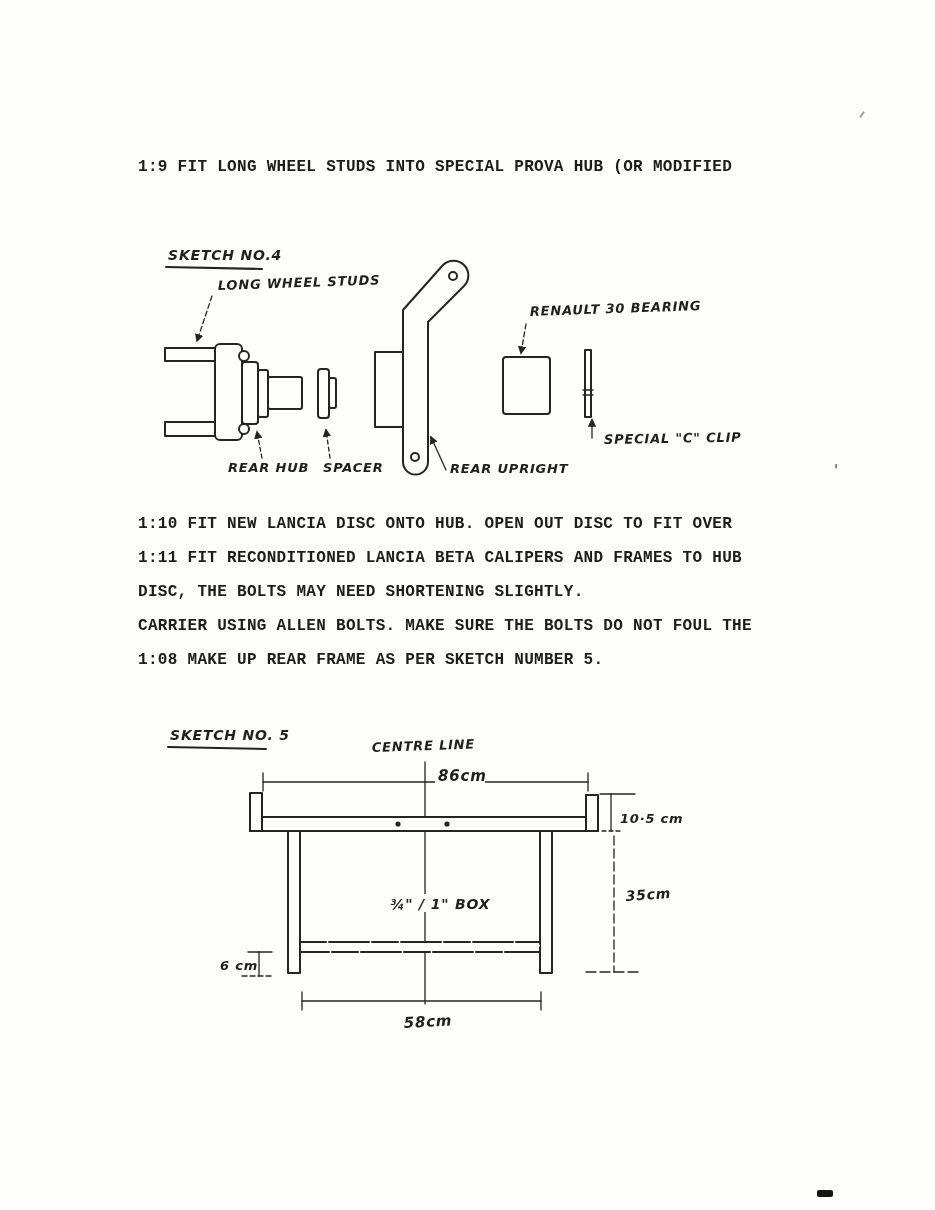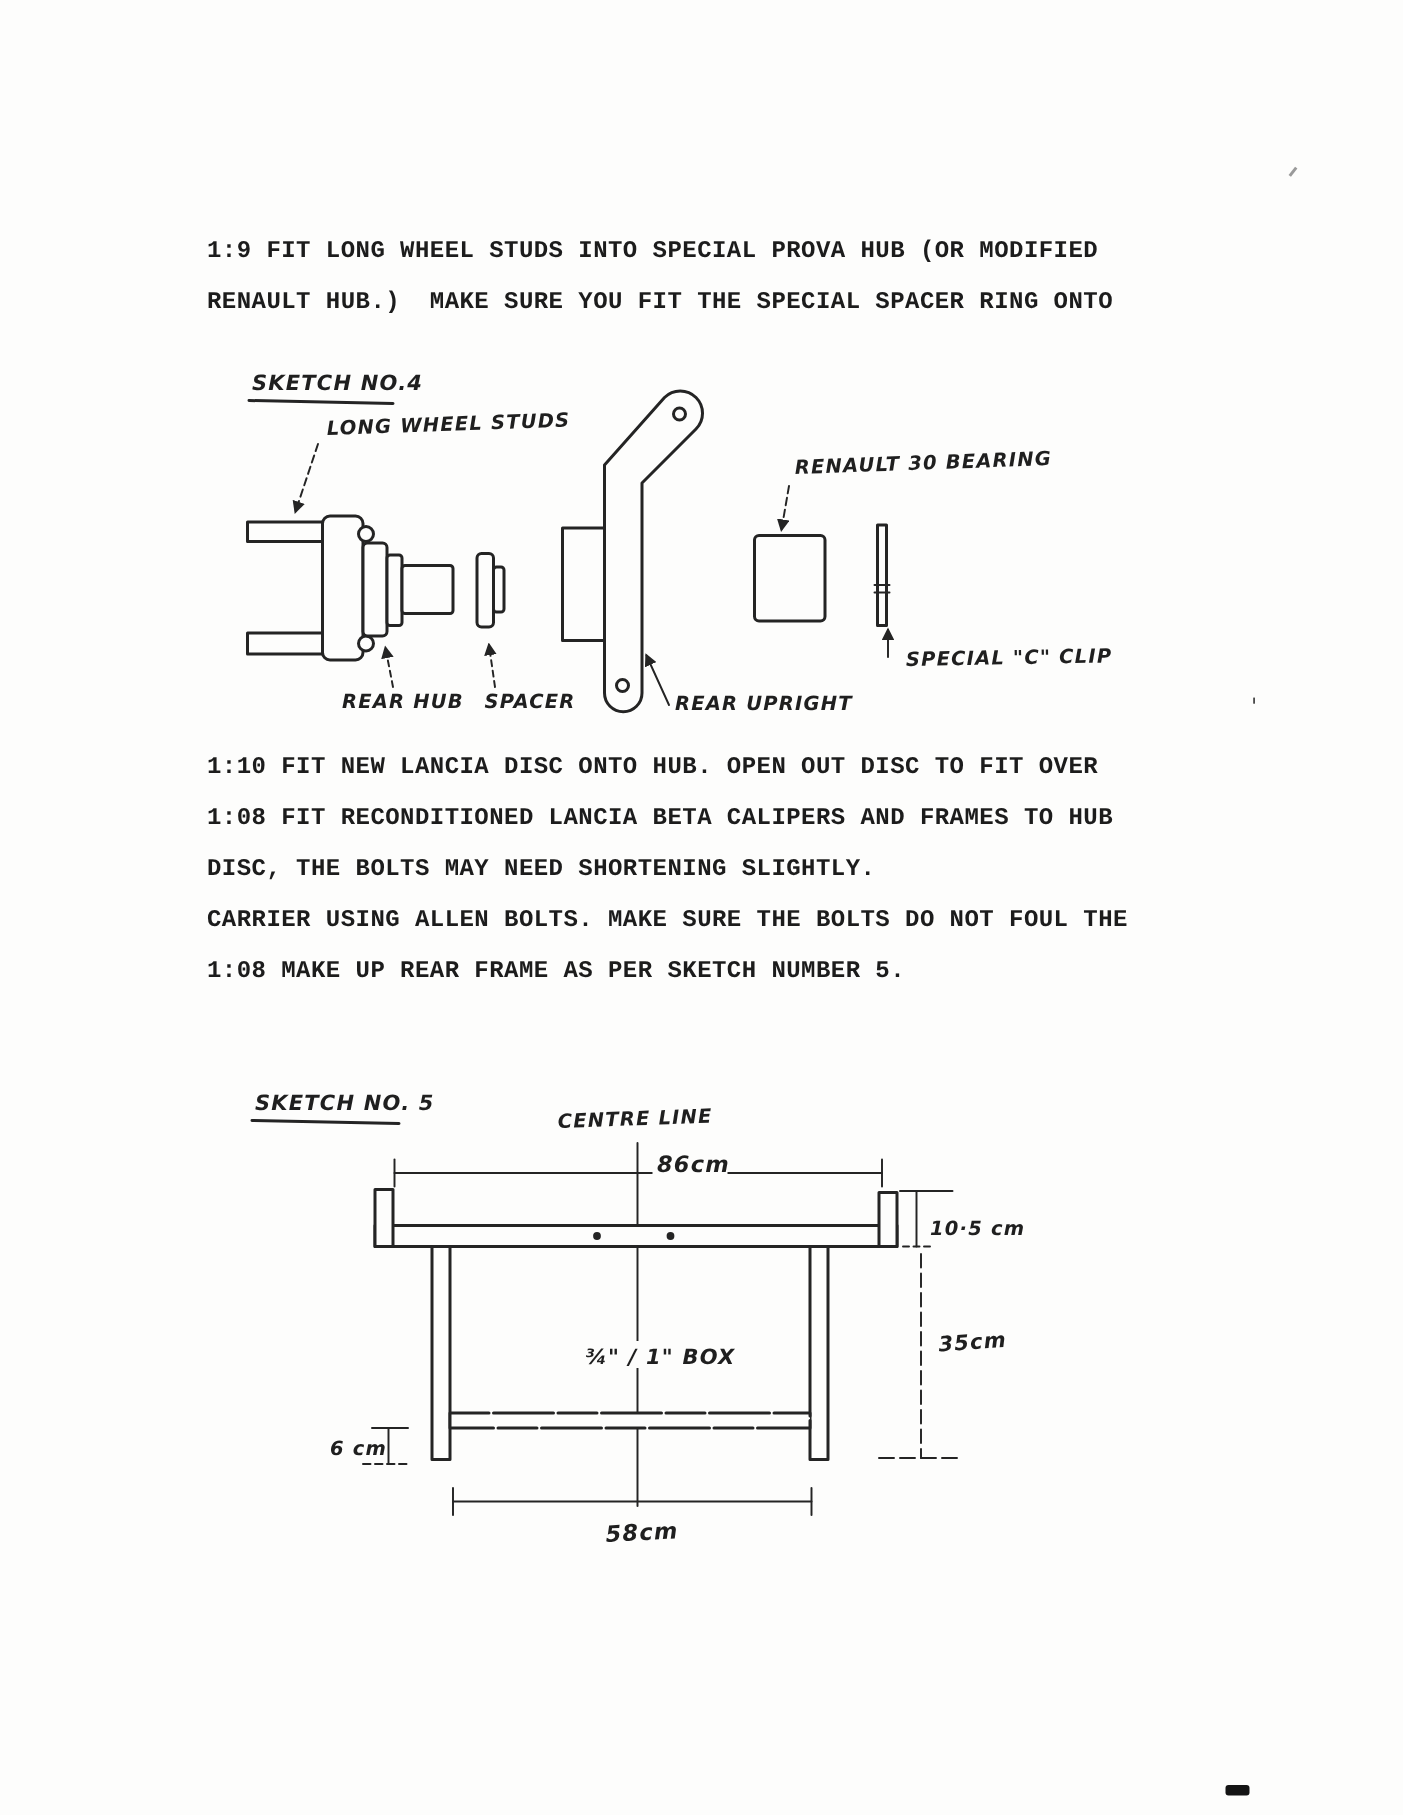"RENAULT HUB.) MAKE SURE YOU" div.typed-line { html: <div>RENAULT HUB.) MAKE SURE YOU FIT THE SPECIAL SPACER RING ONTO</div> -> none }
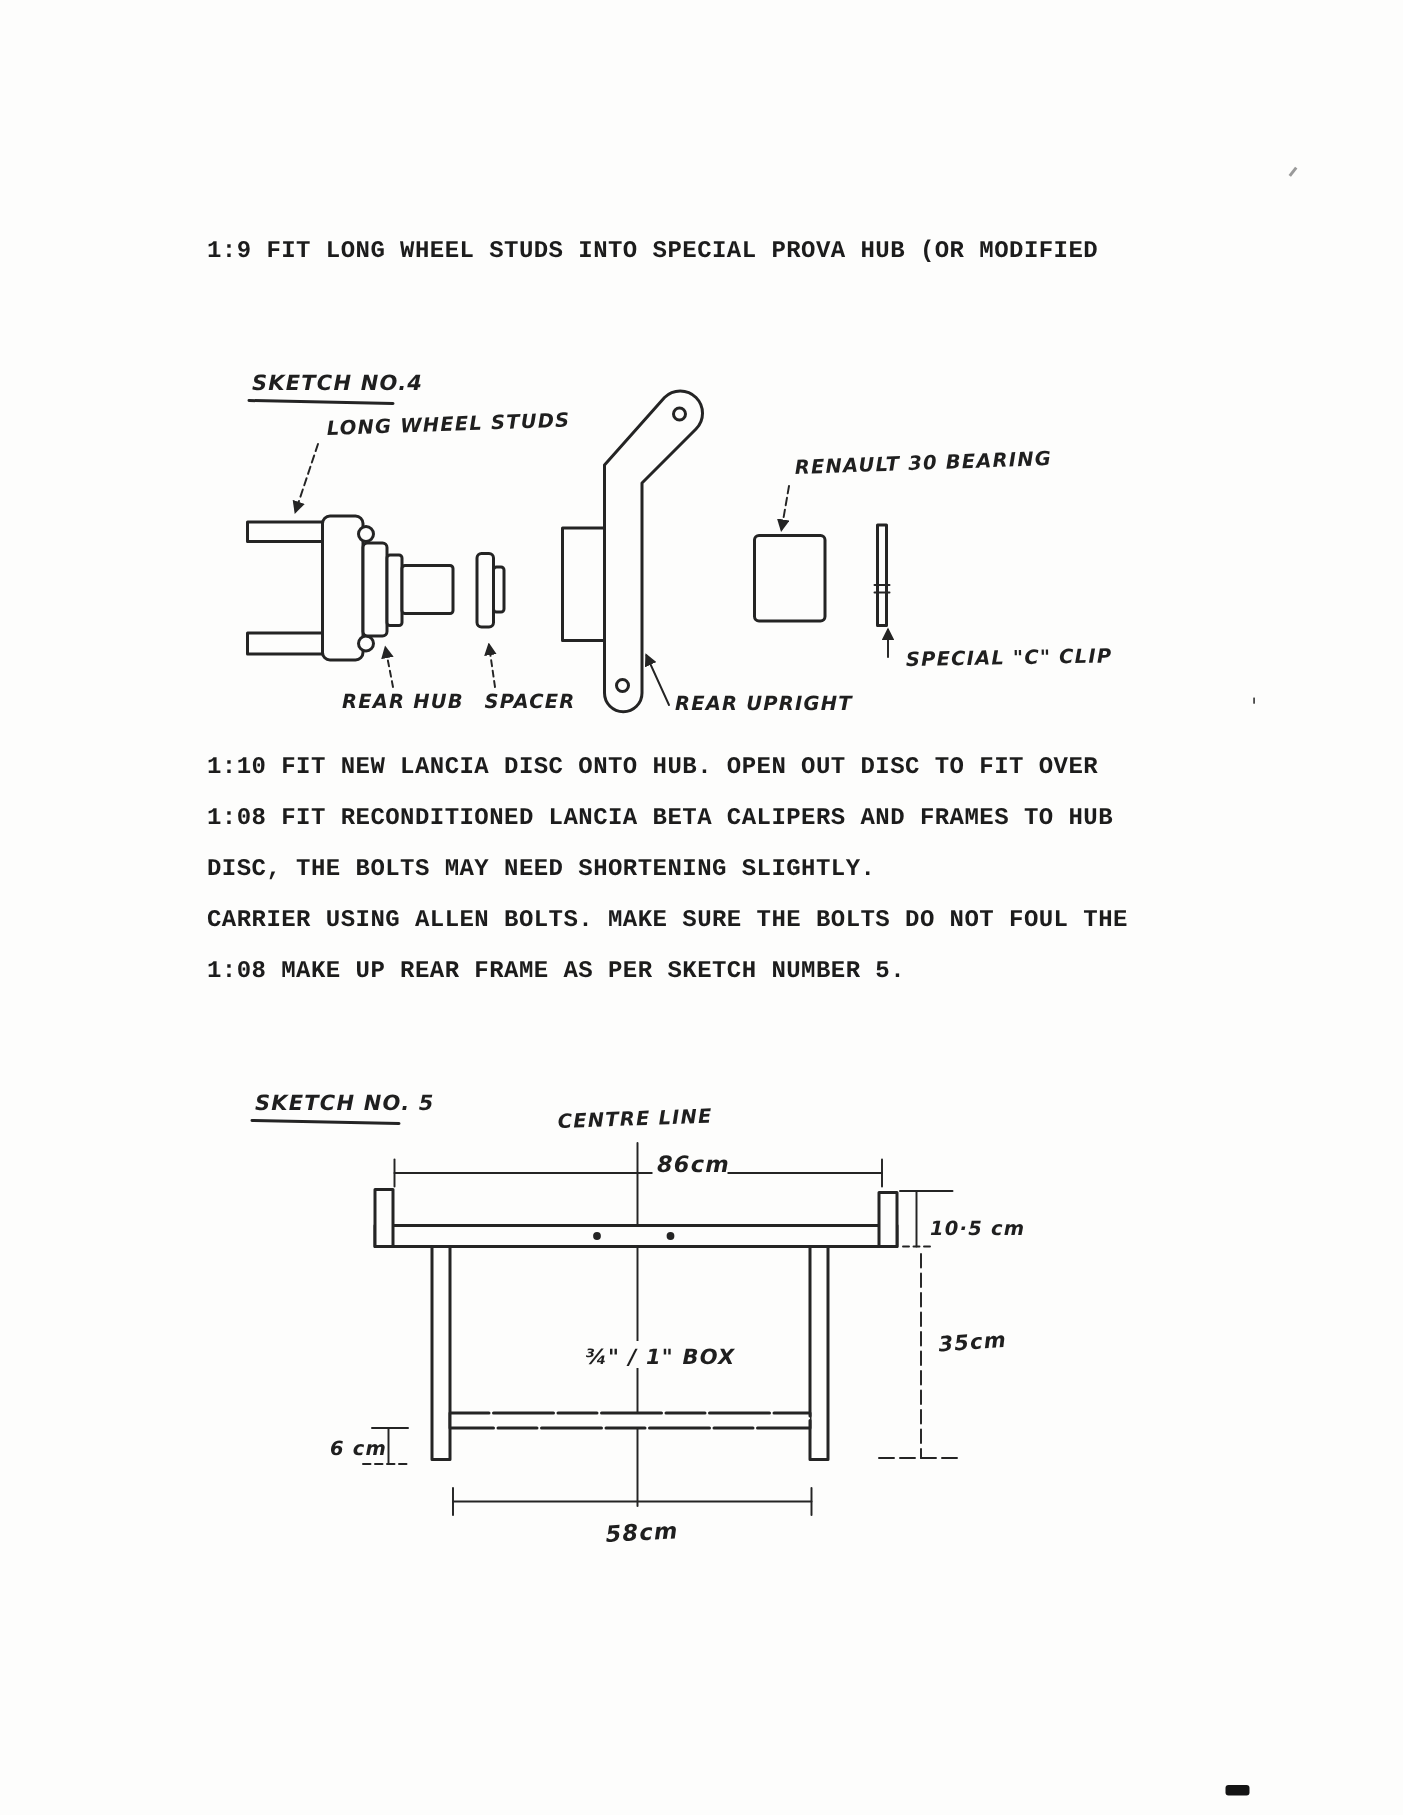"1:10 FIT NEW LANCIA DISC" div.typed-block { top: 494px -> 507px }
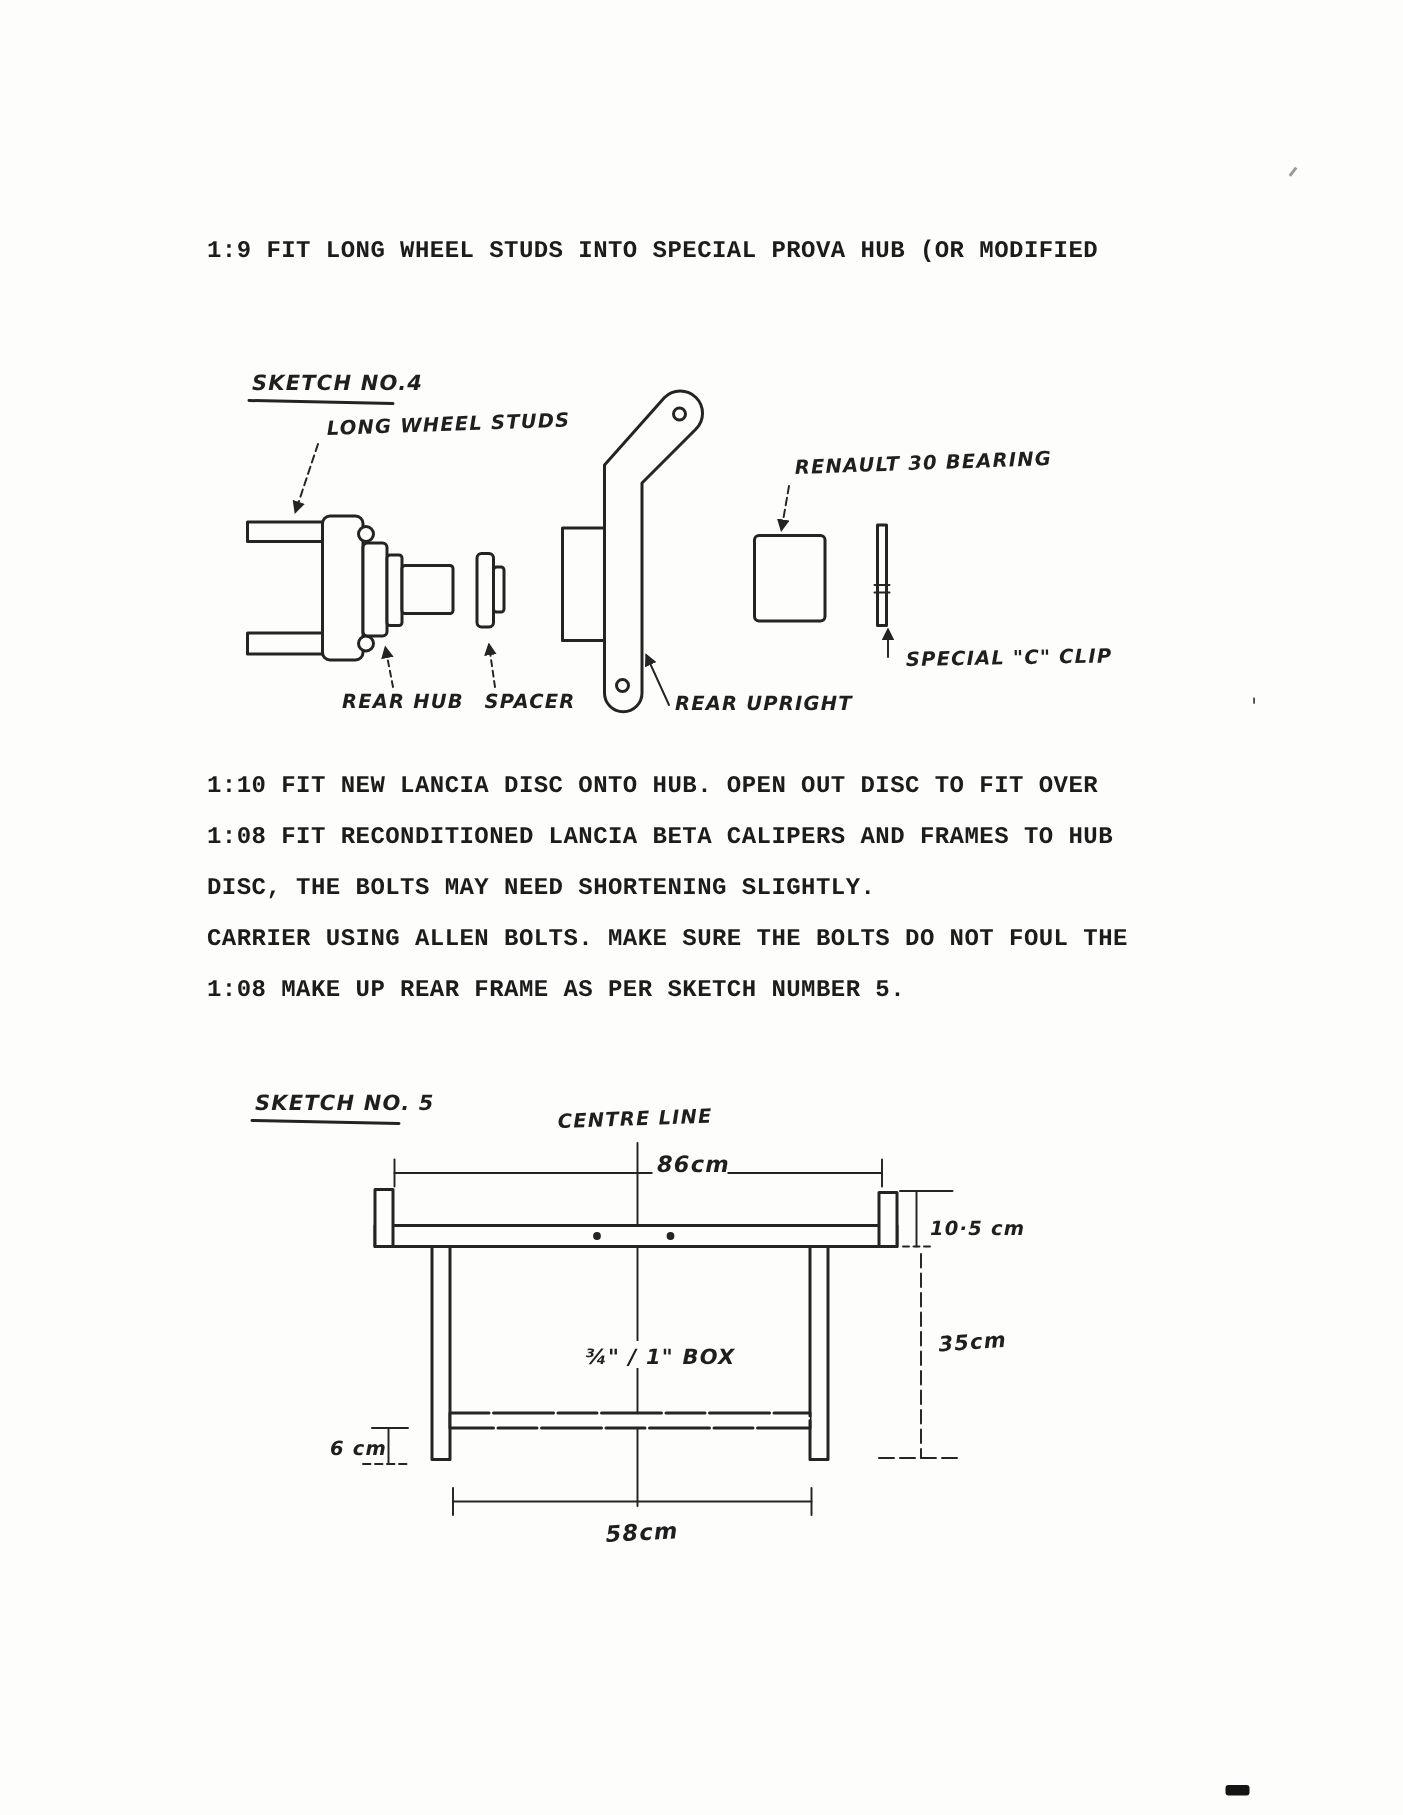"1:08 FIT RECONDITIONED LANCIA BETA" div.typed-line { text: 1:08 -> 1:11 }
